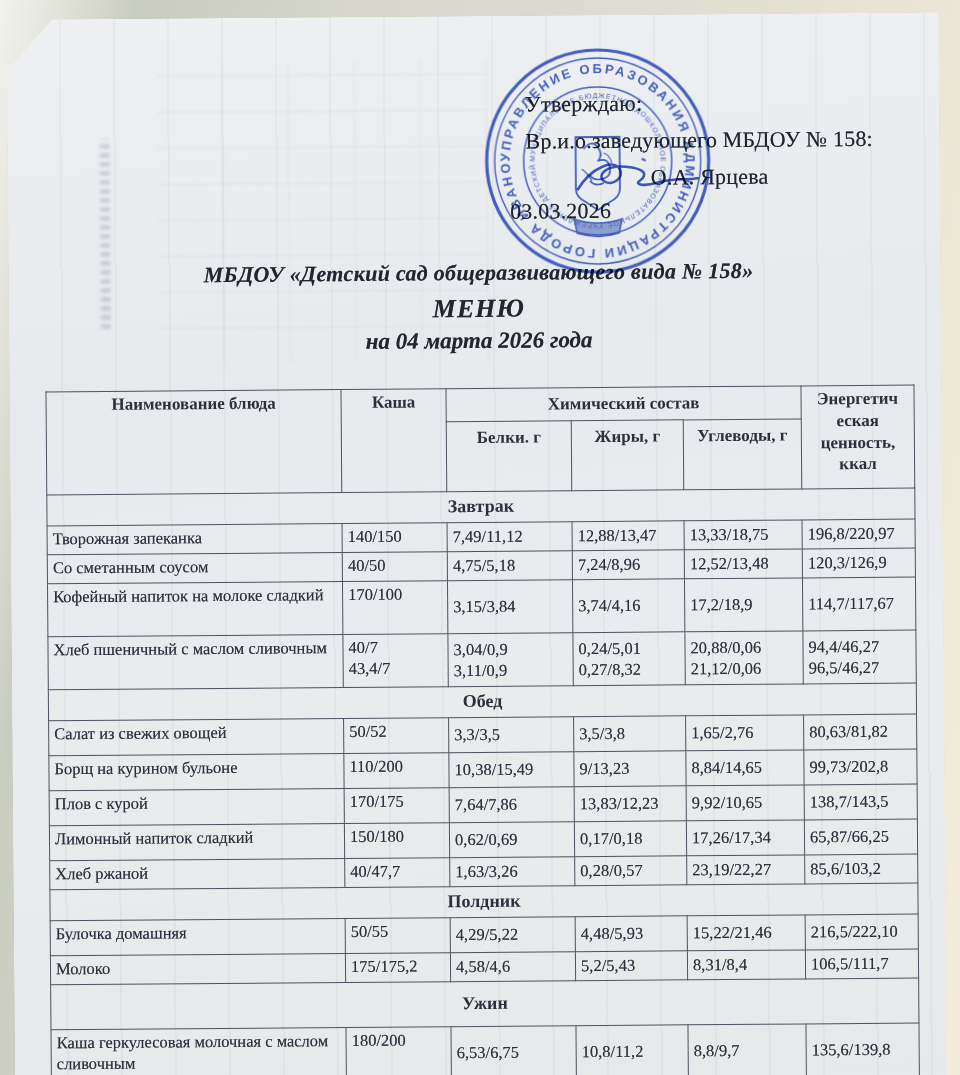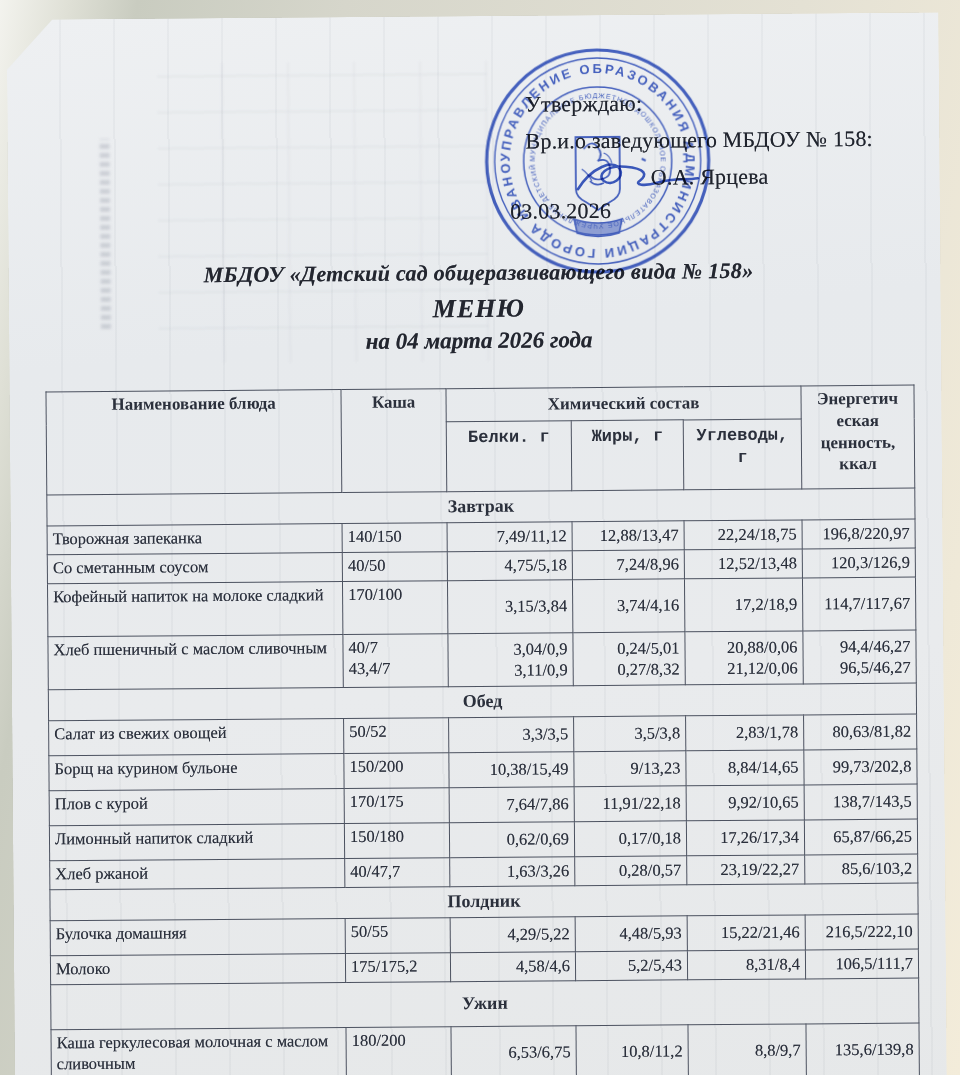"Белки. г" tr.h-row2 th { font-family: Liberation Mono, monospace -> none }
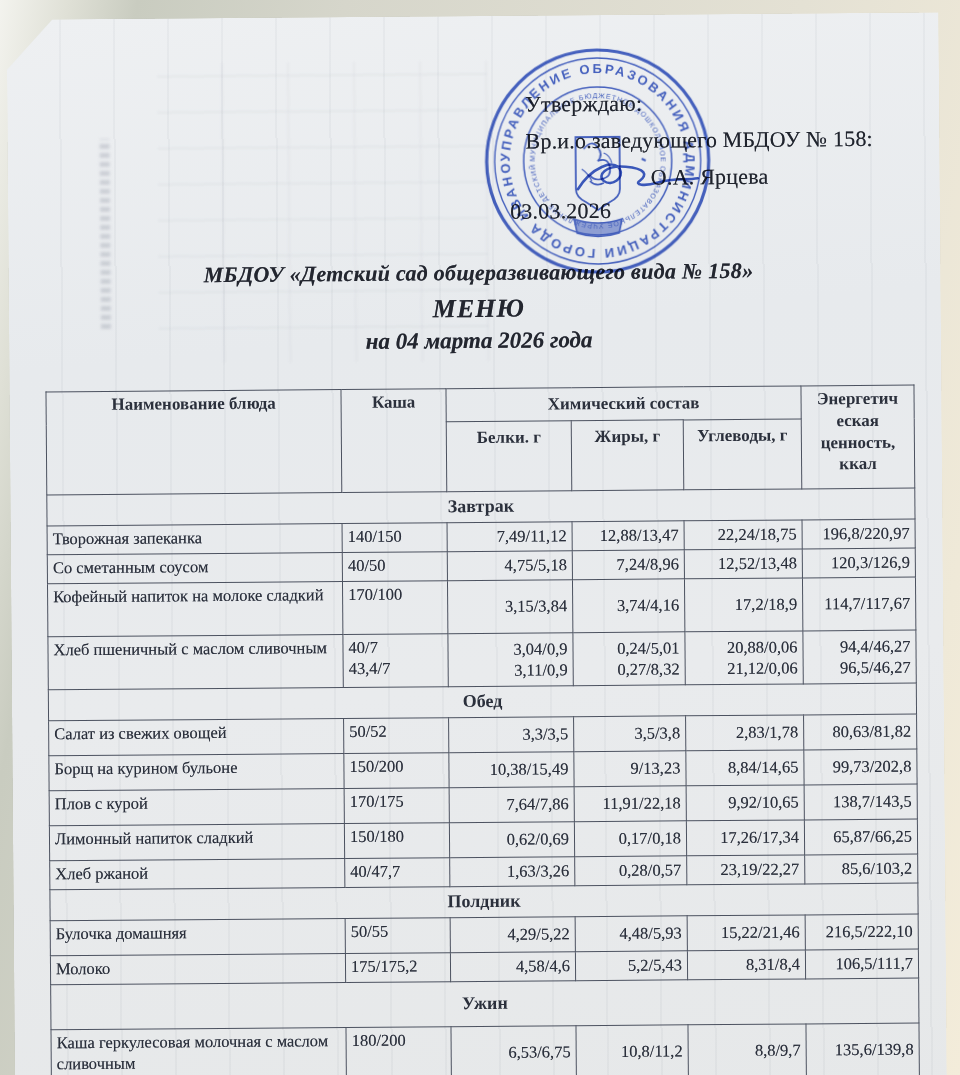"7,49/11,12" td.num { text-align: right -> left }
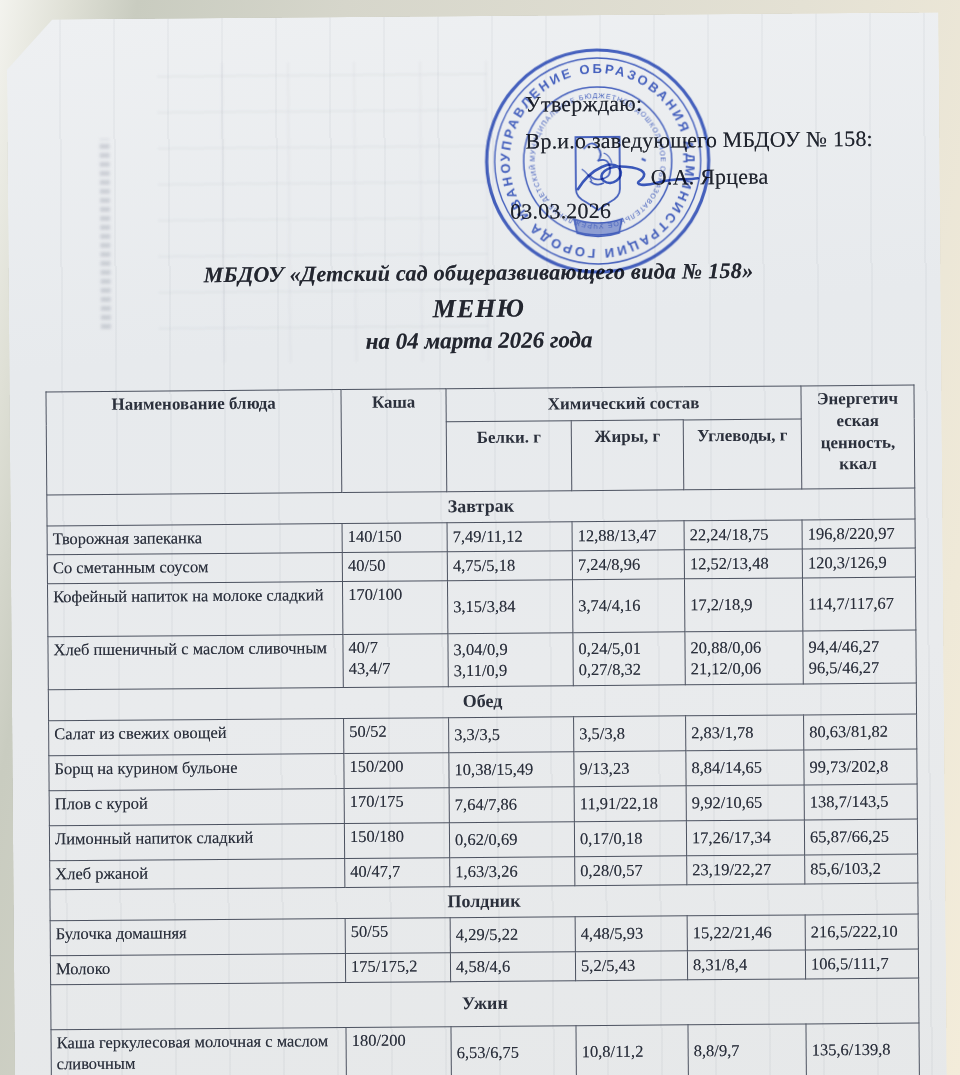"22,24/18,75" td.num { text: 22,24/18,75 -> 13,33/18,75 }
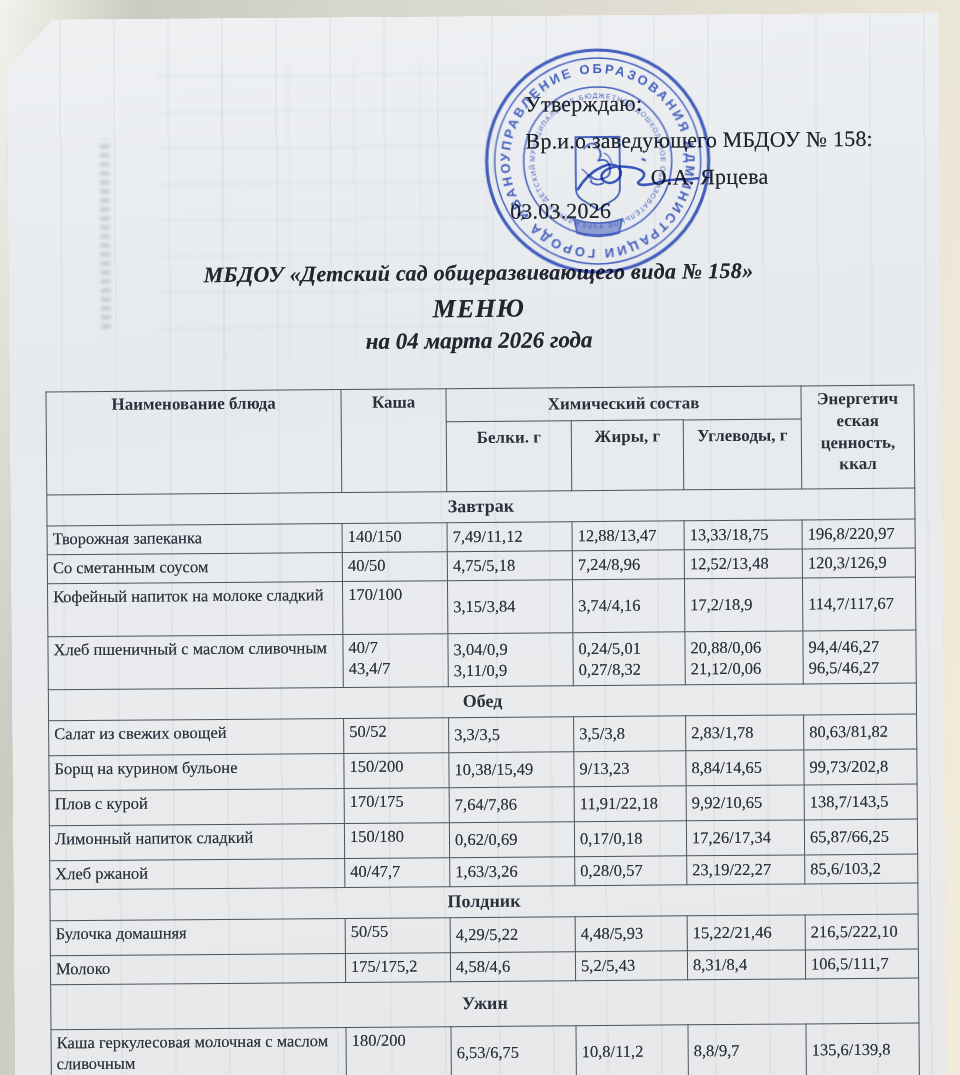"2,83/1,78" td.num { text: 2,83/1,78 -> 1,65/2,76 }
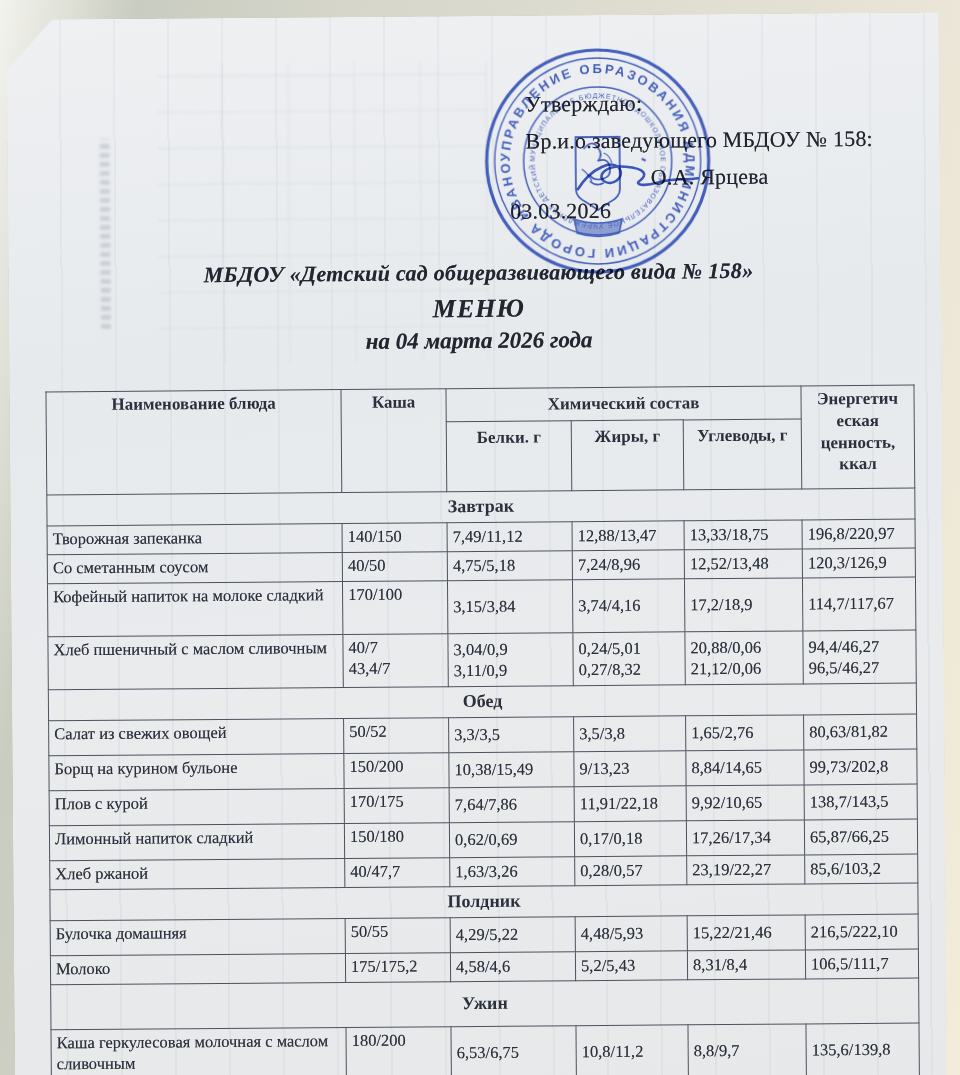"150/200" td.out { text: 150/200 -> 110/200 }
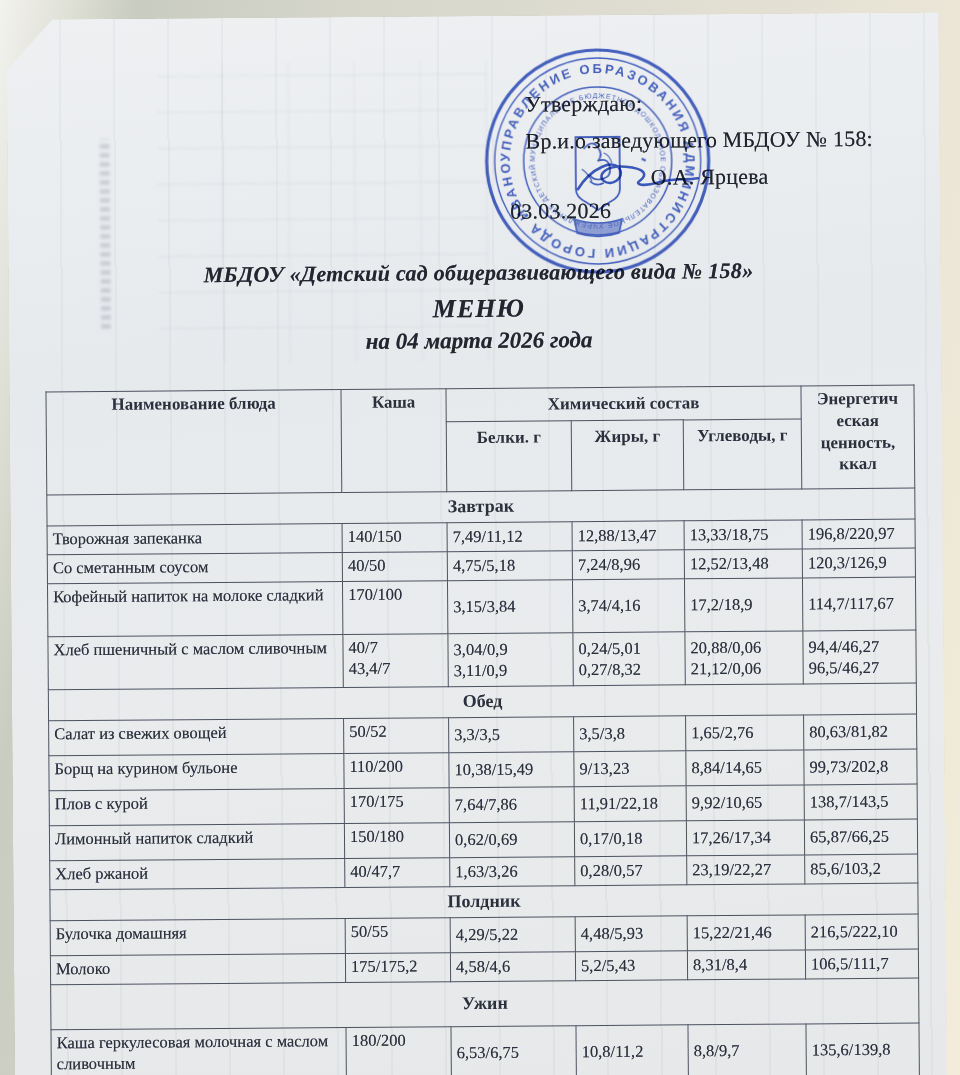"11,91/22,18" td.num { text: 11,91/22,18 -> 13,83/12,23 }
